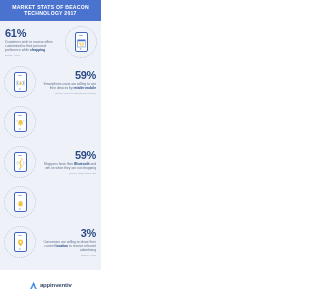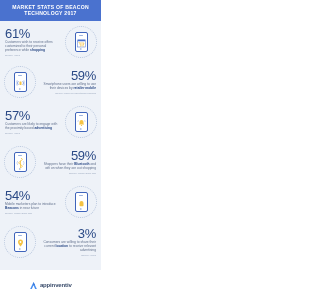"61%" .stat-value { font-size: 13px -> 11px; font-weight: normal -> bold }
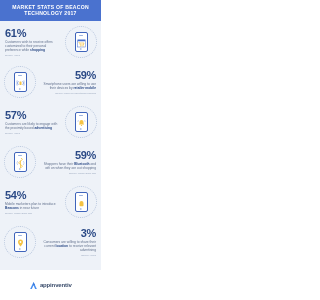"57%" div.stat-text { html: <div> <div>57%</div> <p><span>Customers are likely to engage with the proximity based </span><b>advertising</b><span></span></p> <p>Source: Vibes</p> </div> -> none }
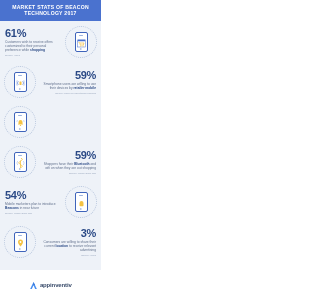"54%" div.stat-text { html: <div> <div>54%</div> <p><span>Mobile marketers plan to introduce </span><b>Beacons</b><span> in near future</span></p> <p>Source: Mobile Shop Talk</p> </div> -> none }
